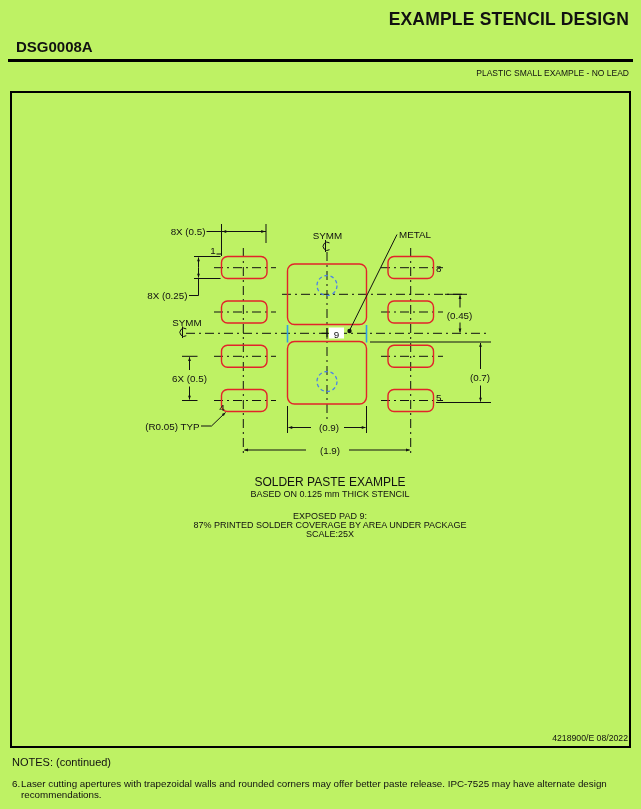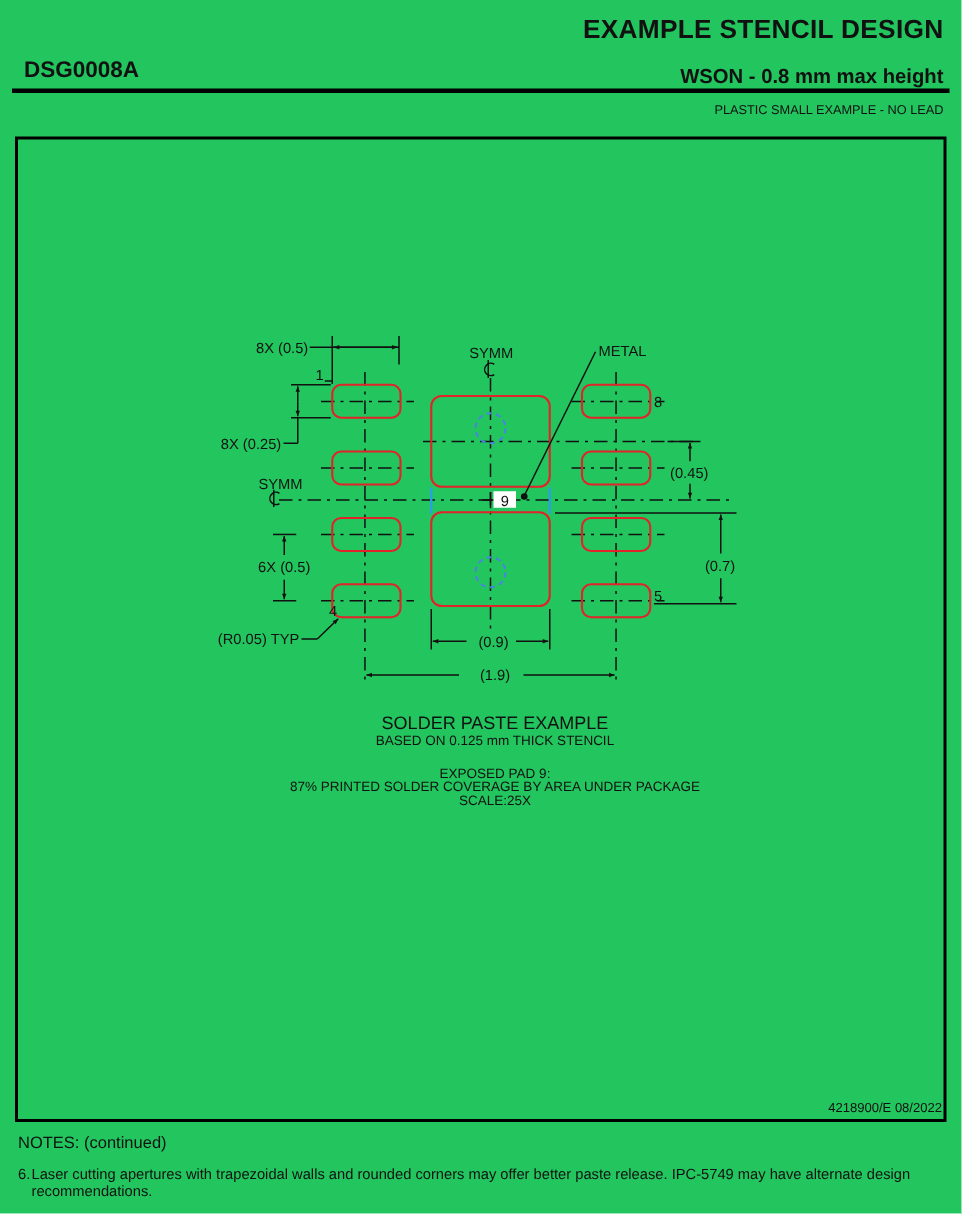"EXAMPLE STENCIL DESIGN" .page { background: #22c55e -> #bef264 }
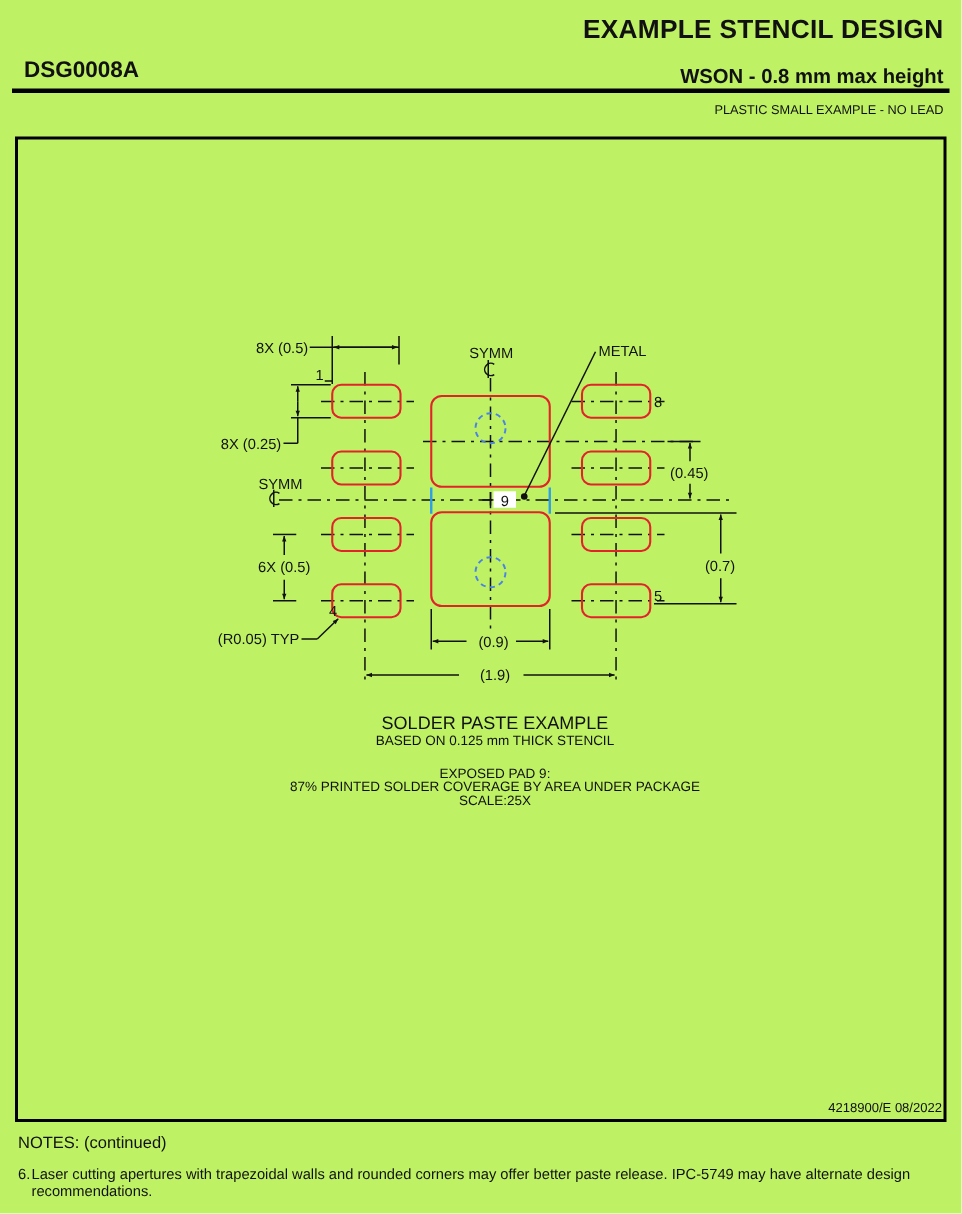"WSON - 0.8 mm max" div.abs { html: <div>WSON - 0.8 mm max height</div> -> none }
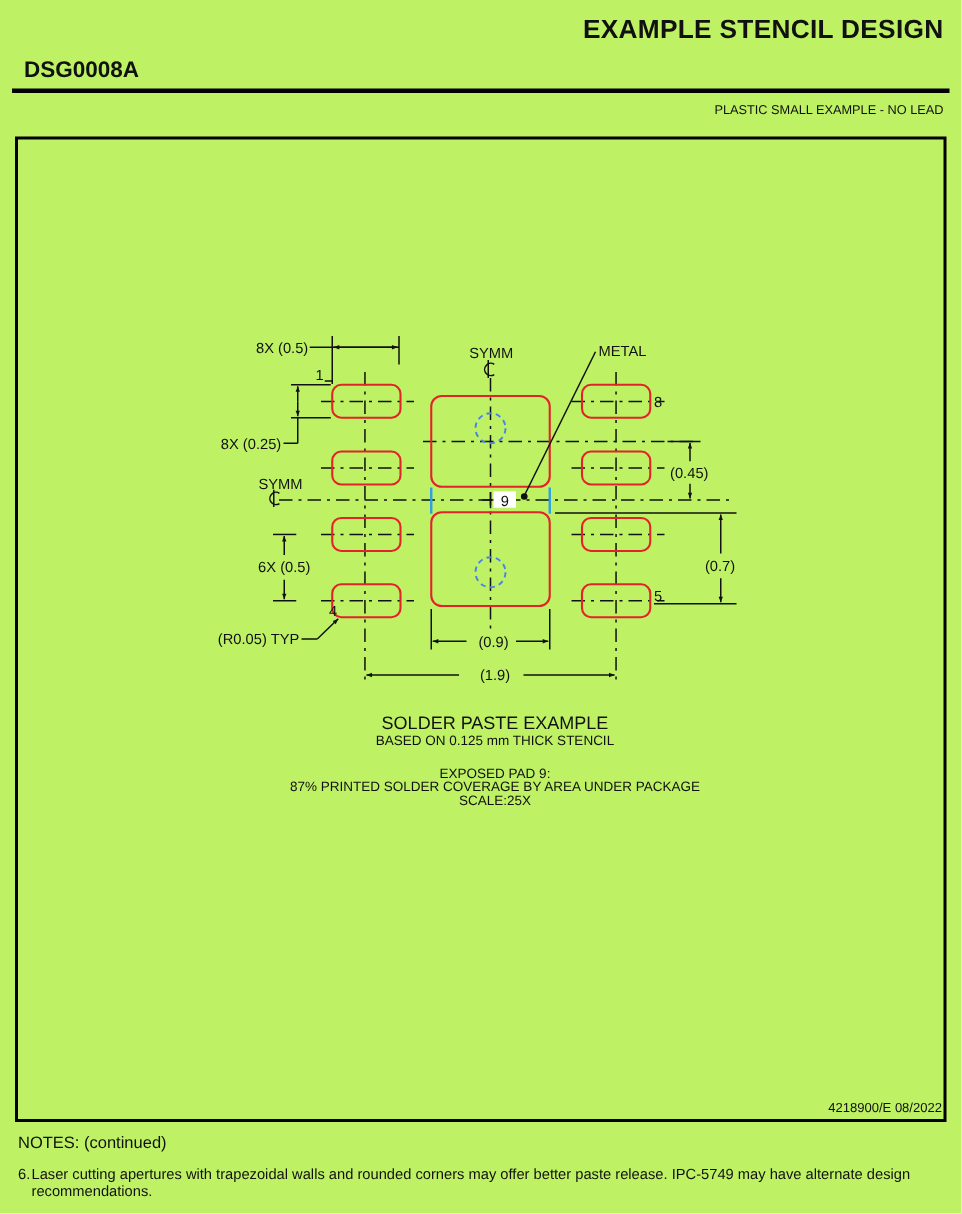"Laser cutting apertures with trapezoidal" span.txt { text: IPC-5749 -> IPC-7525 }
